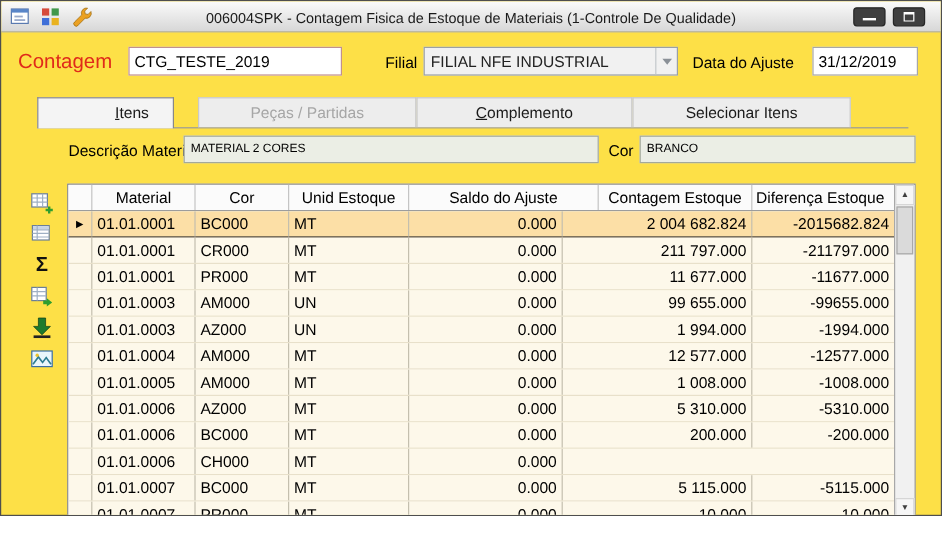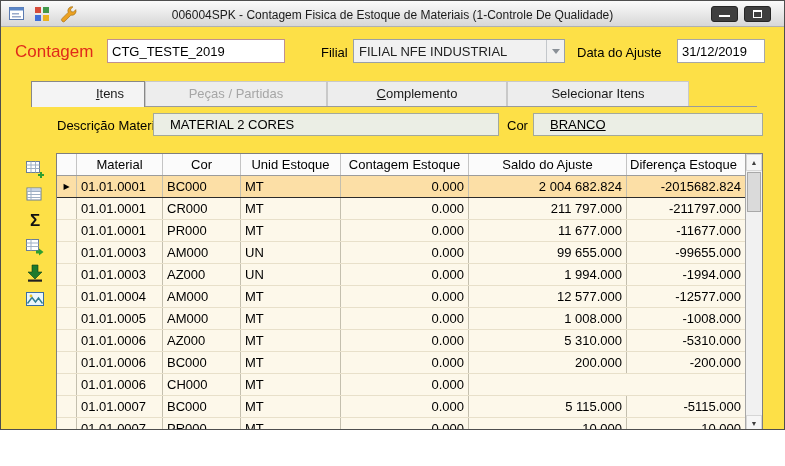"Peças / Partidas" .tab:nth-child(2) { margin-left: none -> 20px }
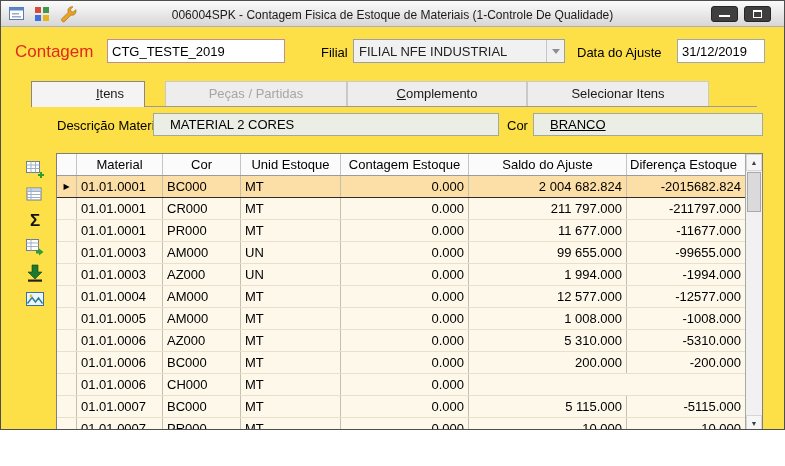"MATERIAL 2 CORES" .ro-field { font-size: 13px -> 10px; padding: 0 16px -> 0 5px }
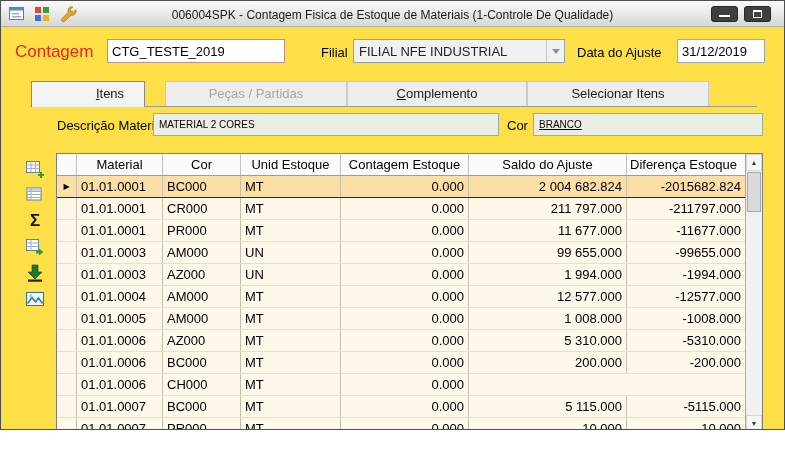"BRANCO" .cor-field { text-decoration: underline -> none }
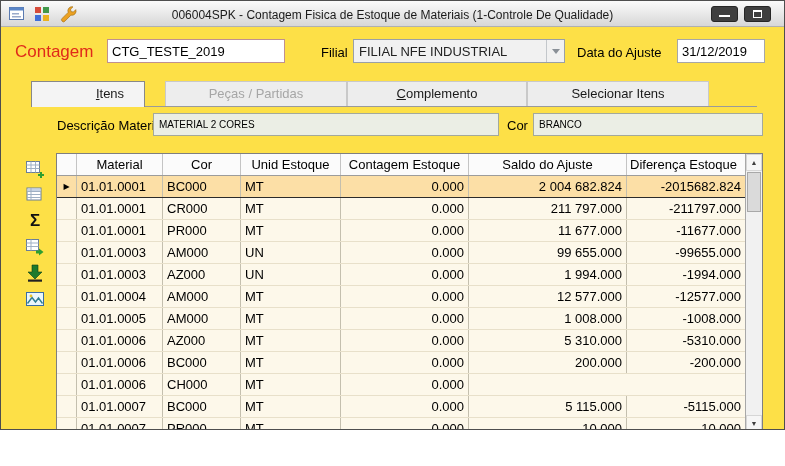"Contagem Estoque" div.hcell { order: before "Saldo do Ajuste" -> after "Saldo do Ajuste" }
